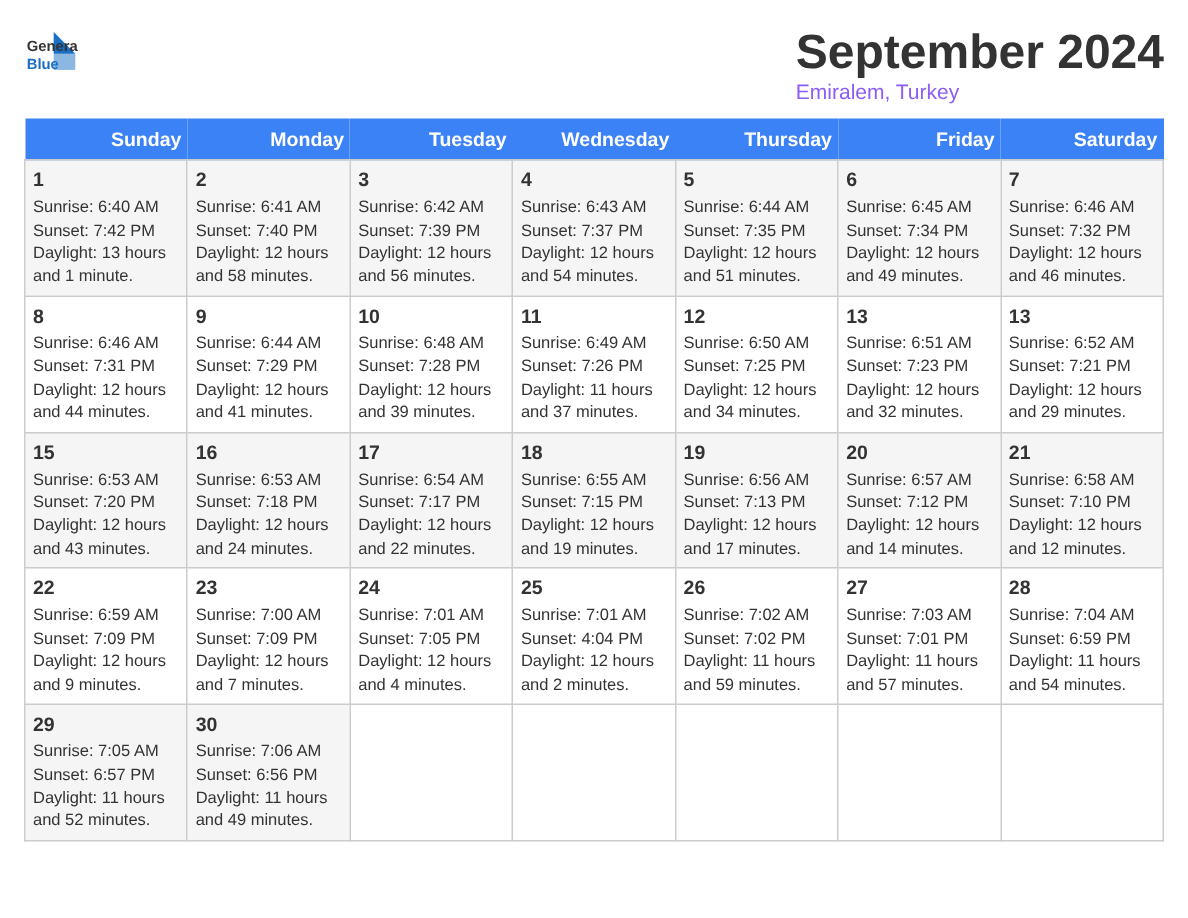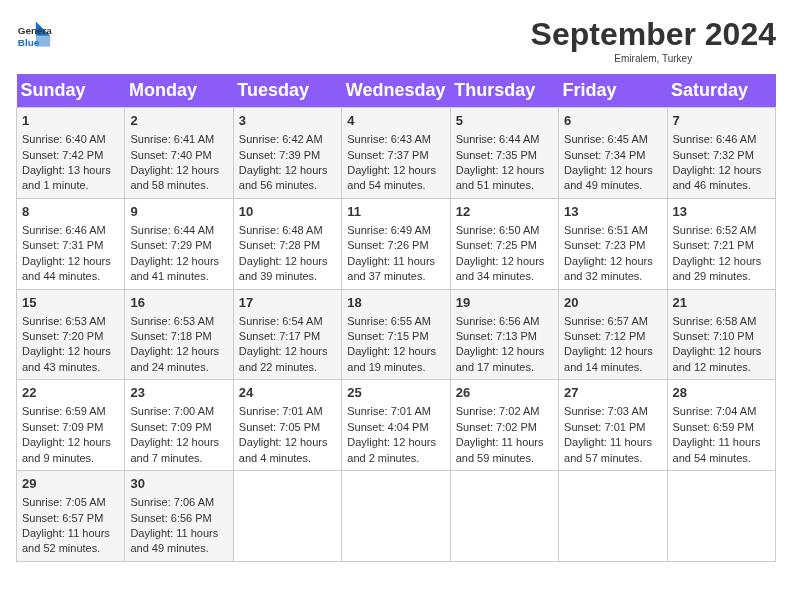"September 2024" .title-block { text-align: center -> left }
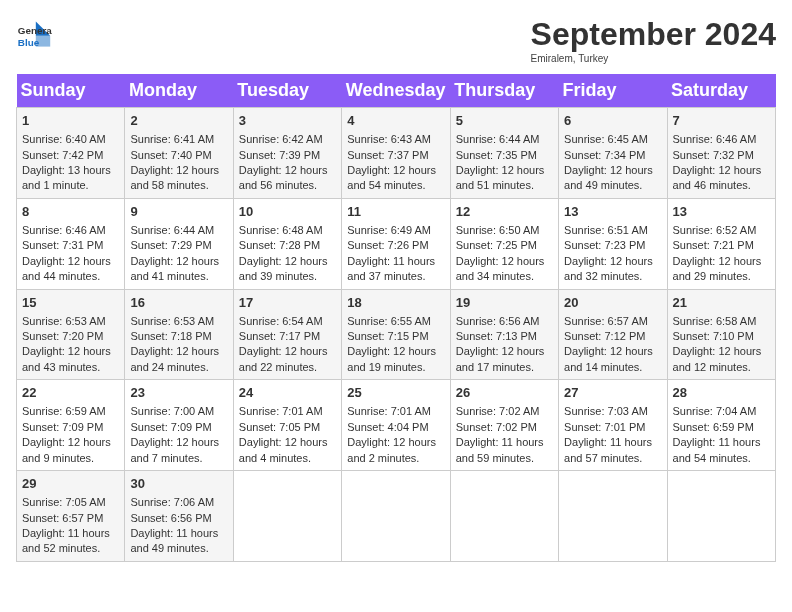"Emiralem, Turkey" .subtitle { color: #404040 -> #8b5cf6; font-size: 10px -> 14px }
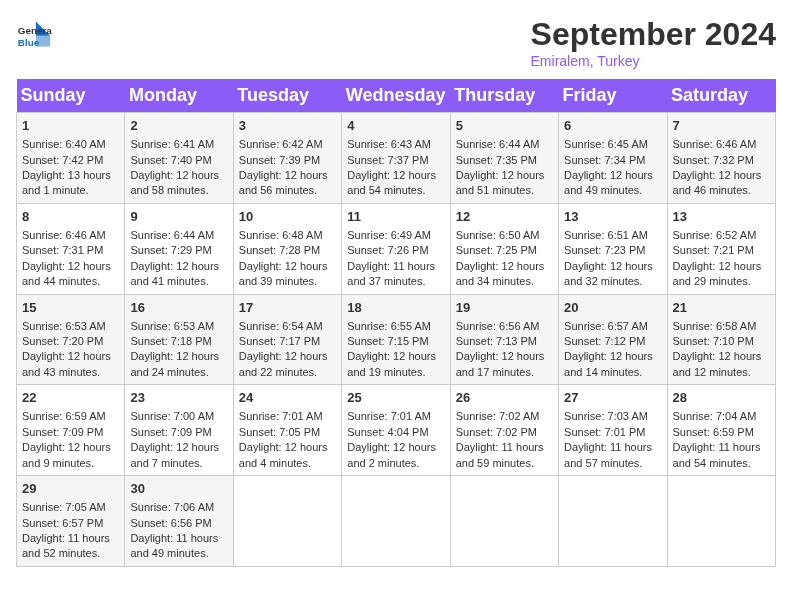"Sunday" thead tr th { background-color: #8b5cf6 -> #3b82f6; font-size: 18px -> 13px; text-align: left -> right }
